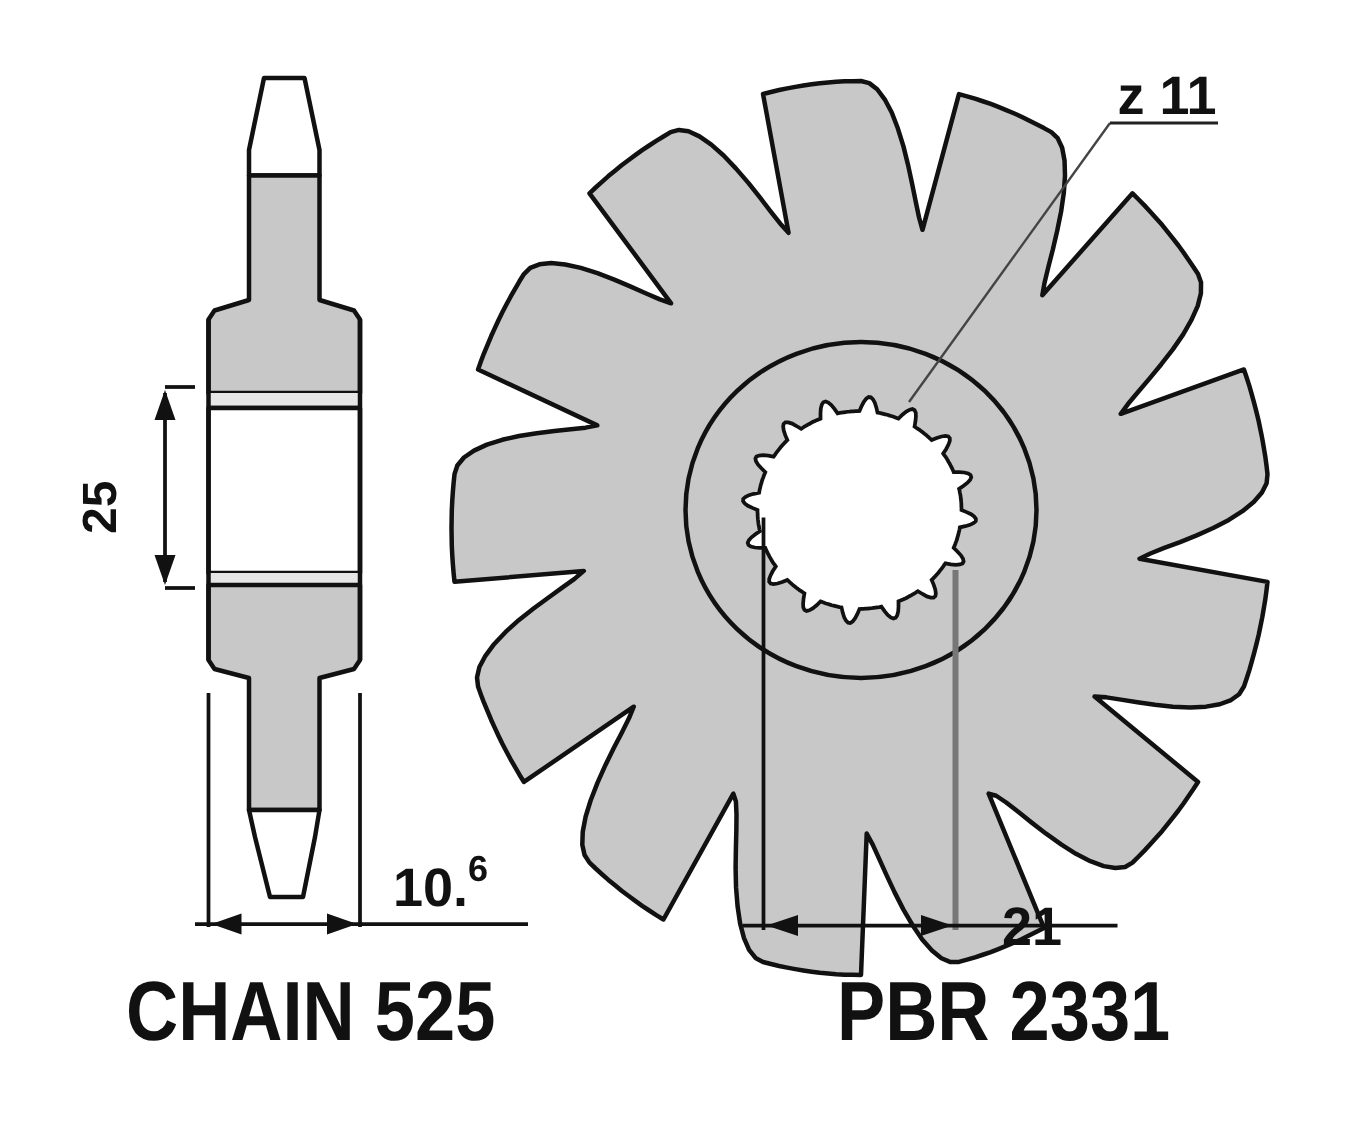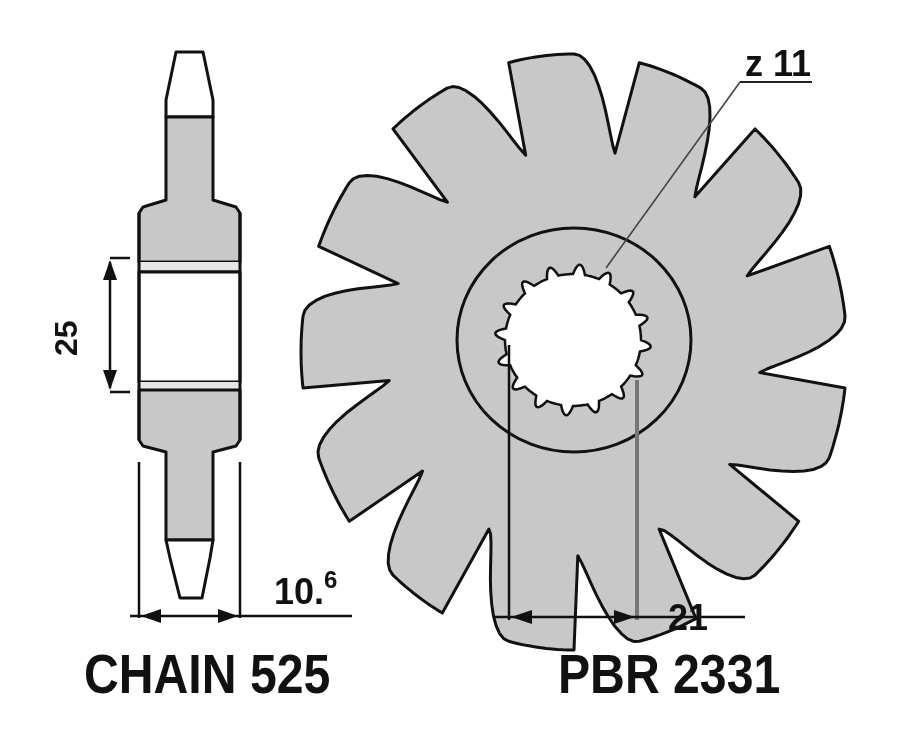"10.6" div.lbl { margin-left: 12px -> none }
